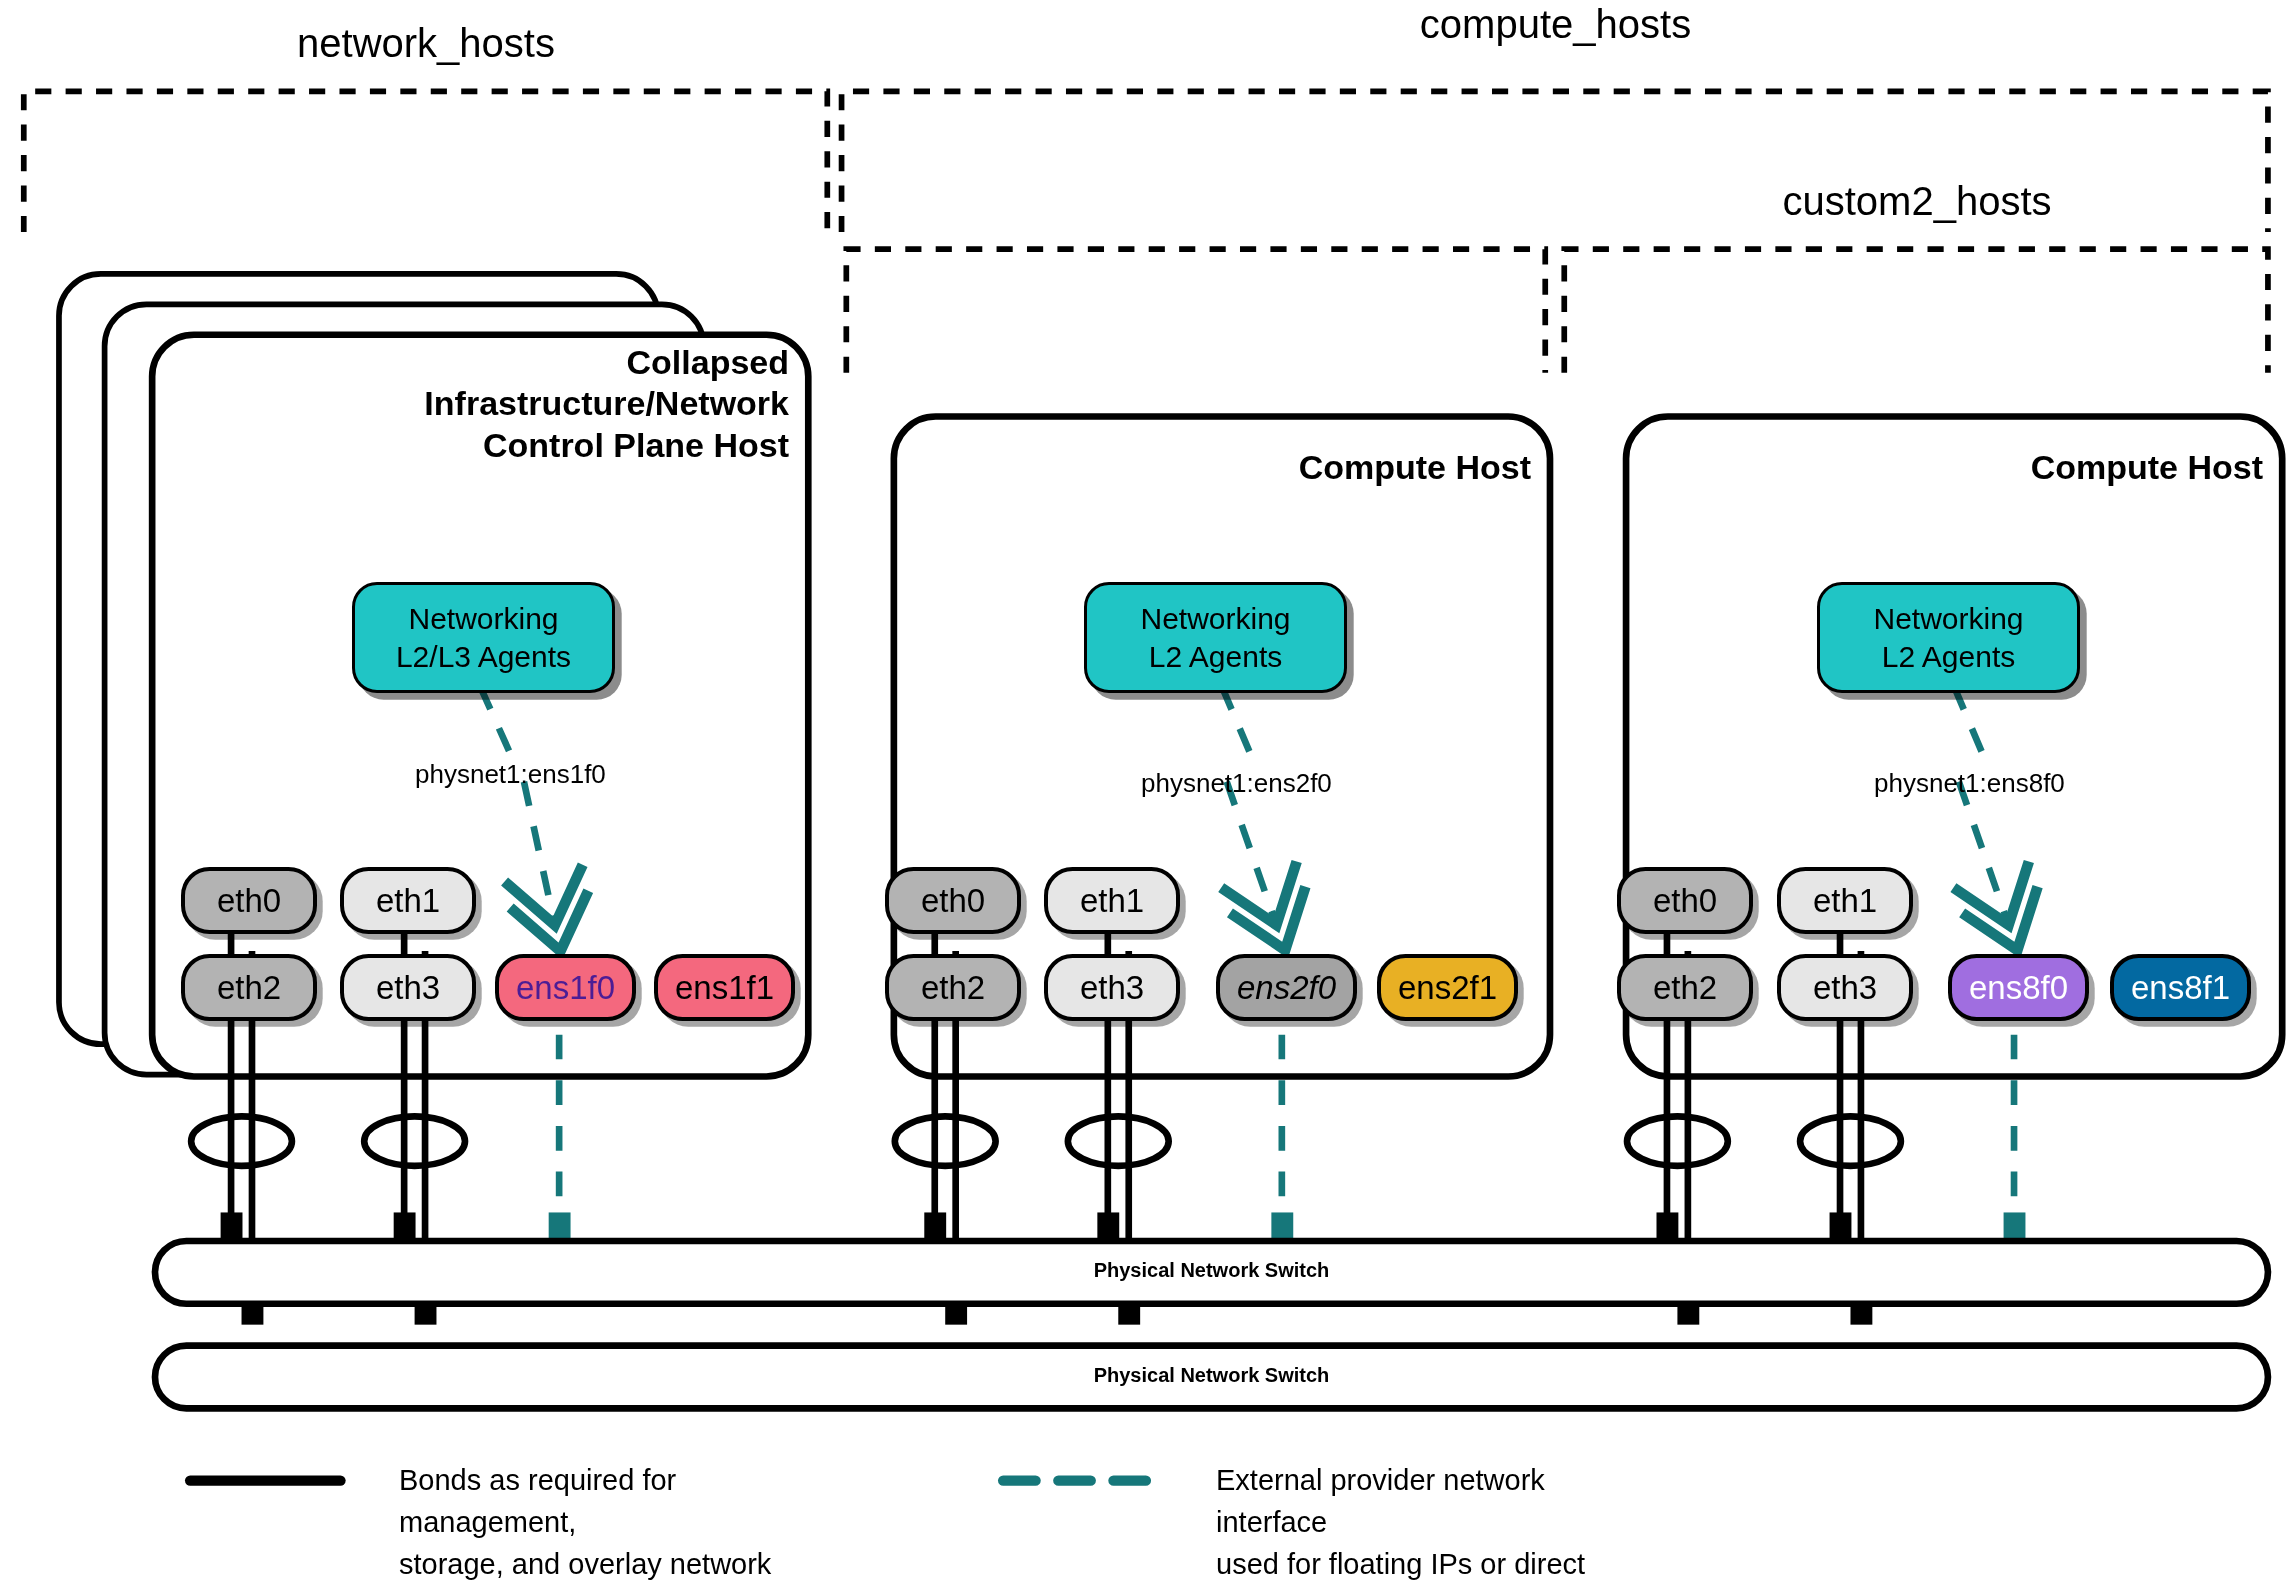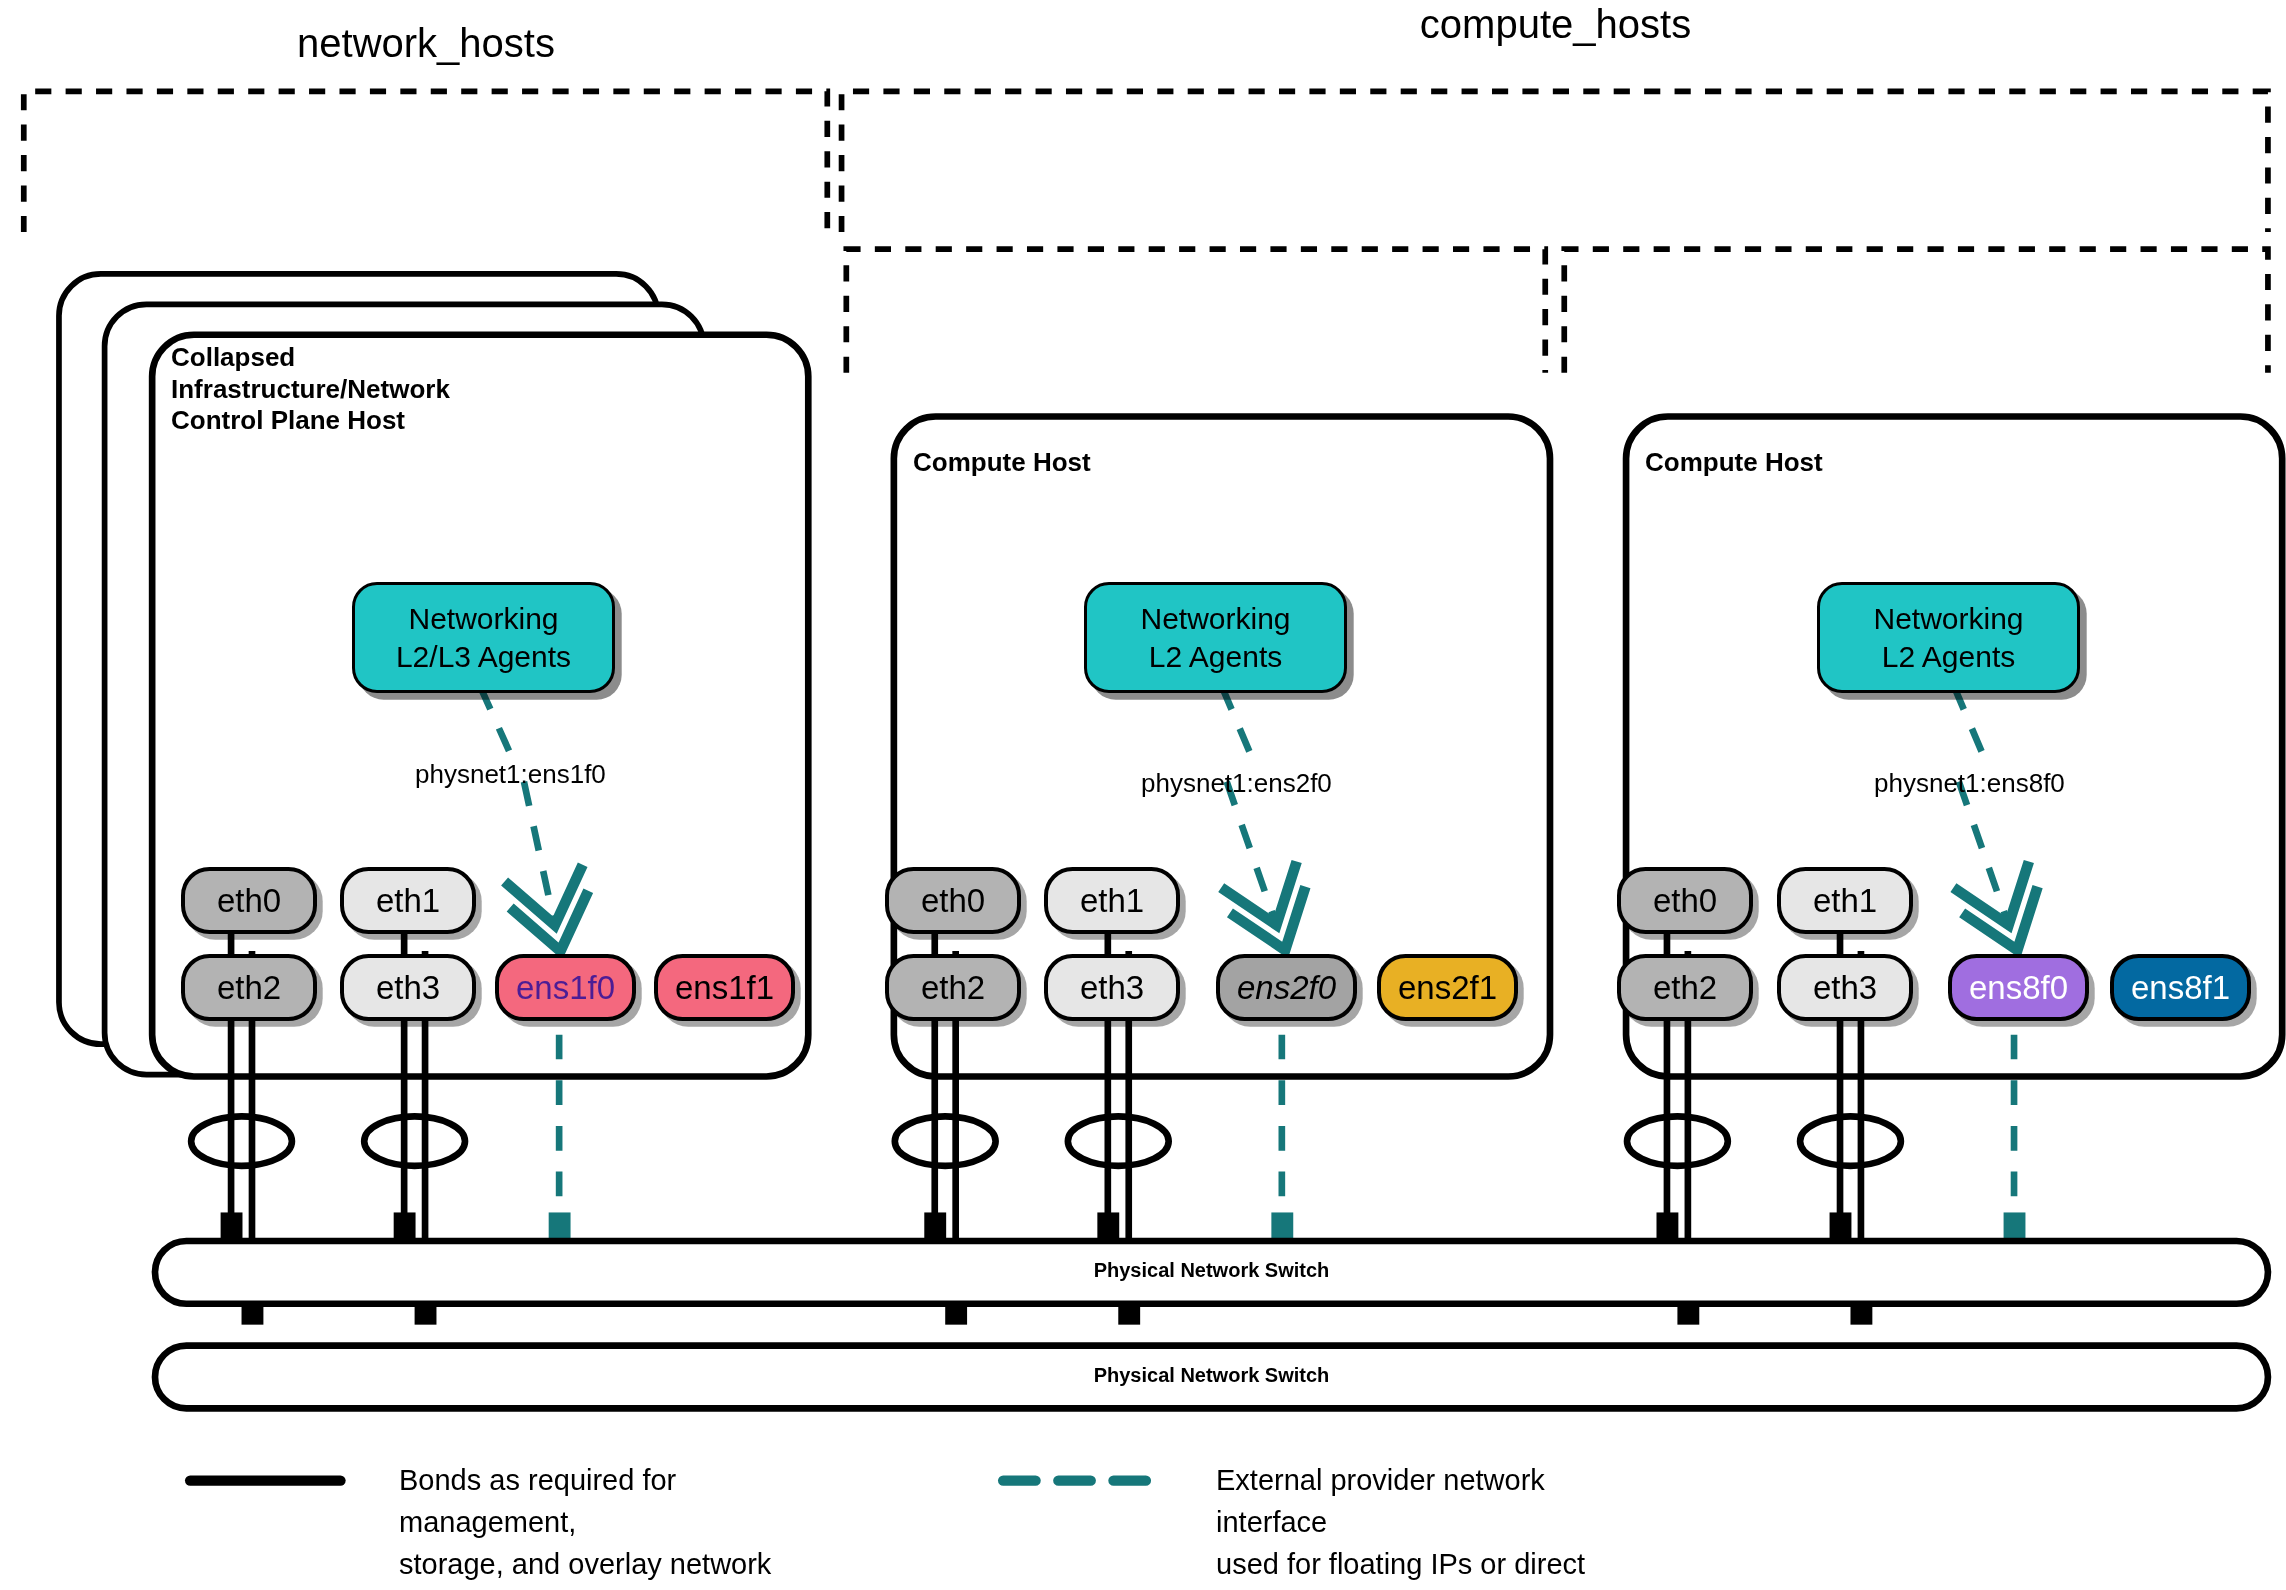"custom2_hosts" div.grp-label { html: none -> <div>custom2_hosts</div> }
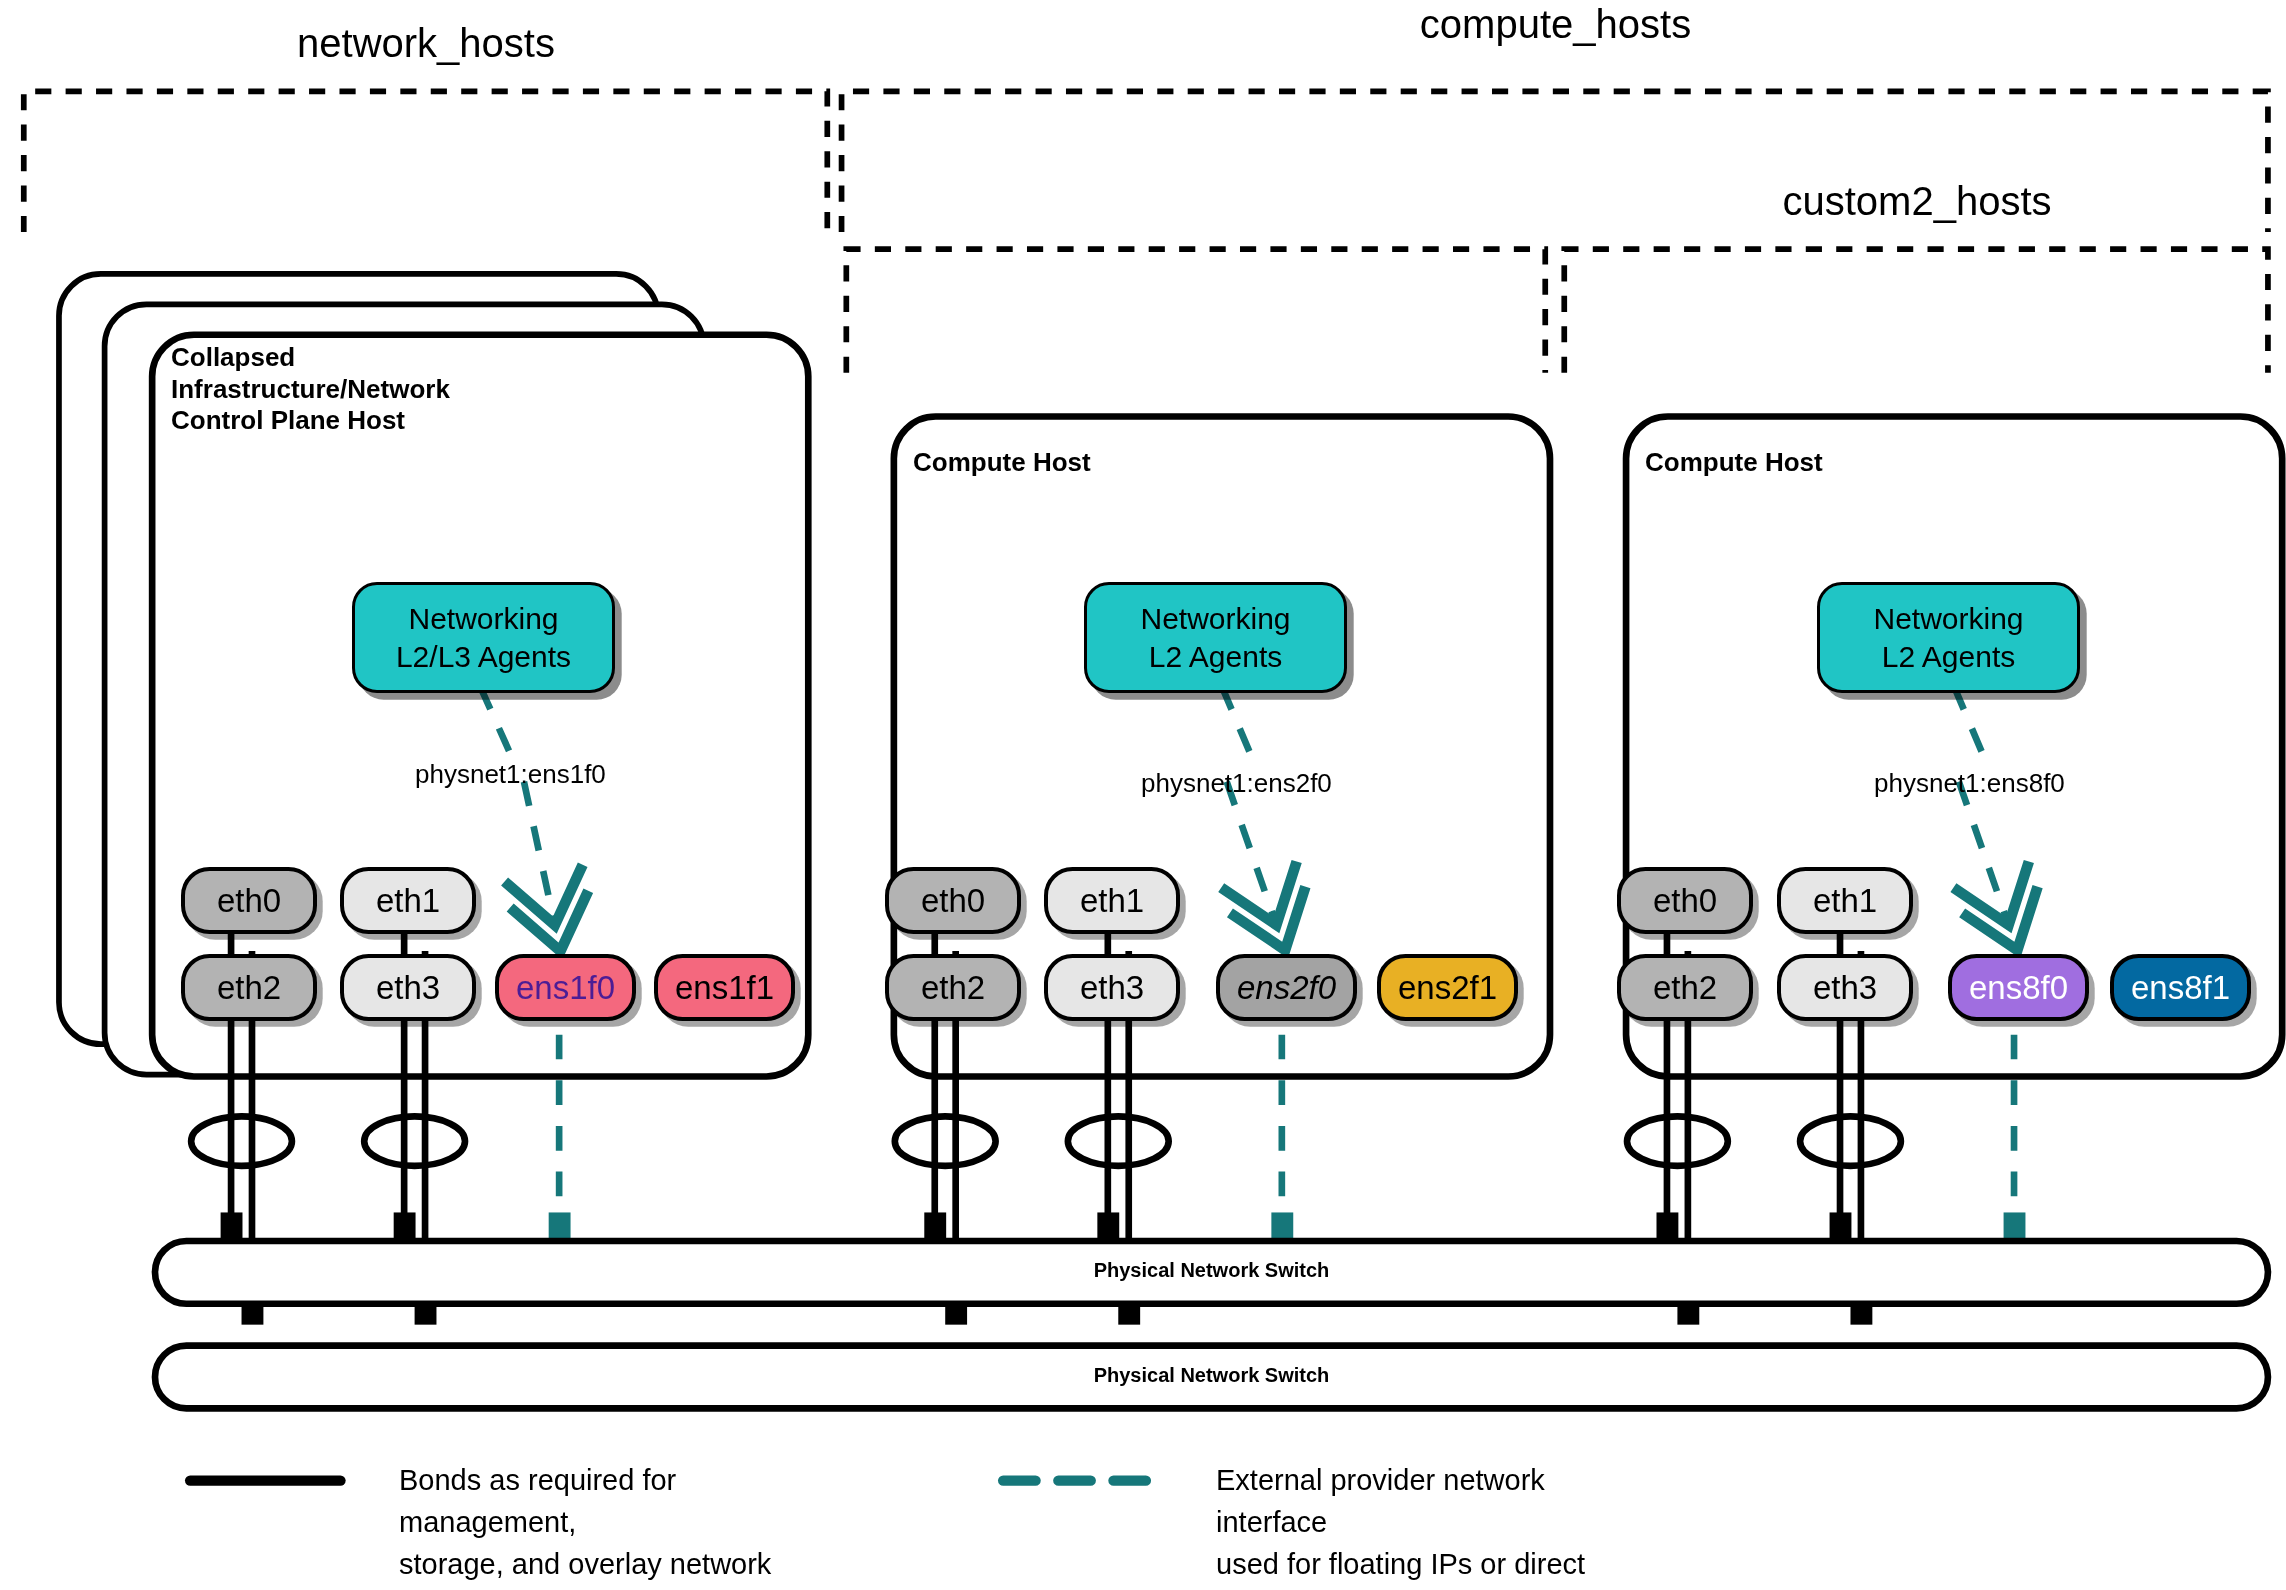"Collapsed" .host-title { font-size: 26px -> 34px; text-align: left -> right }
